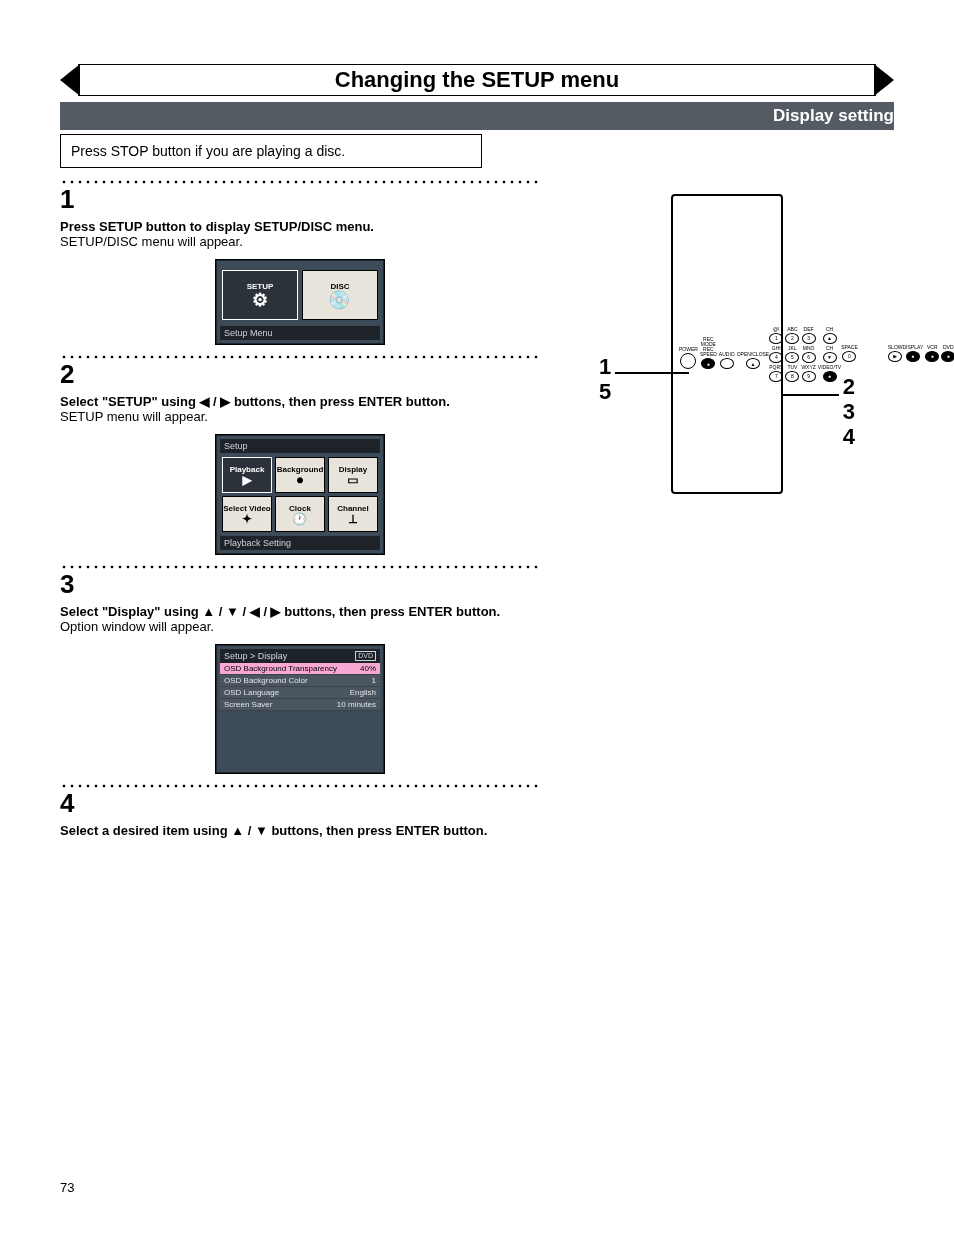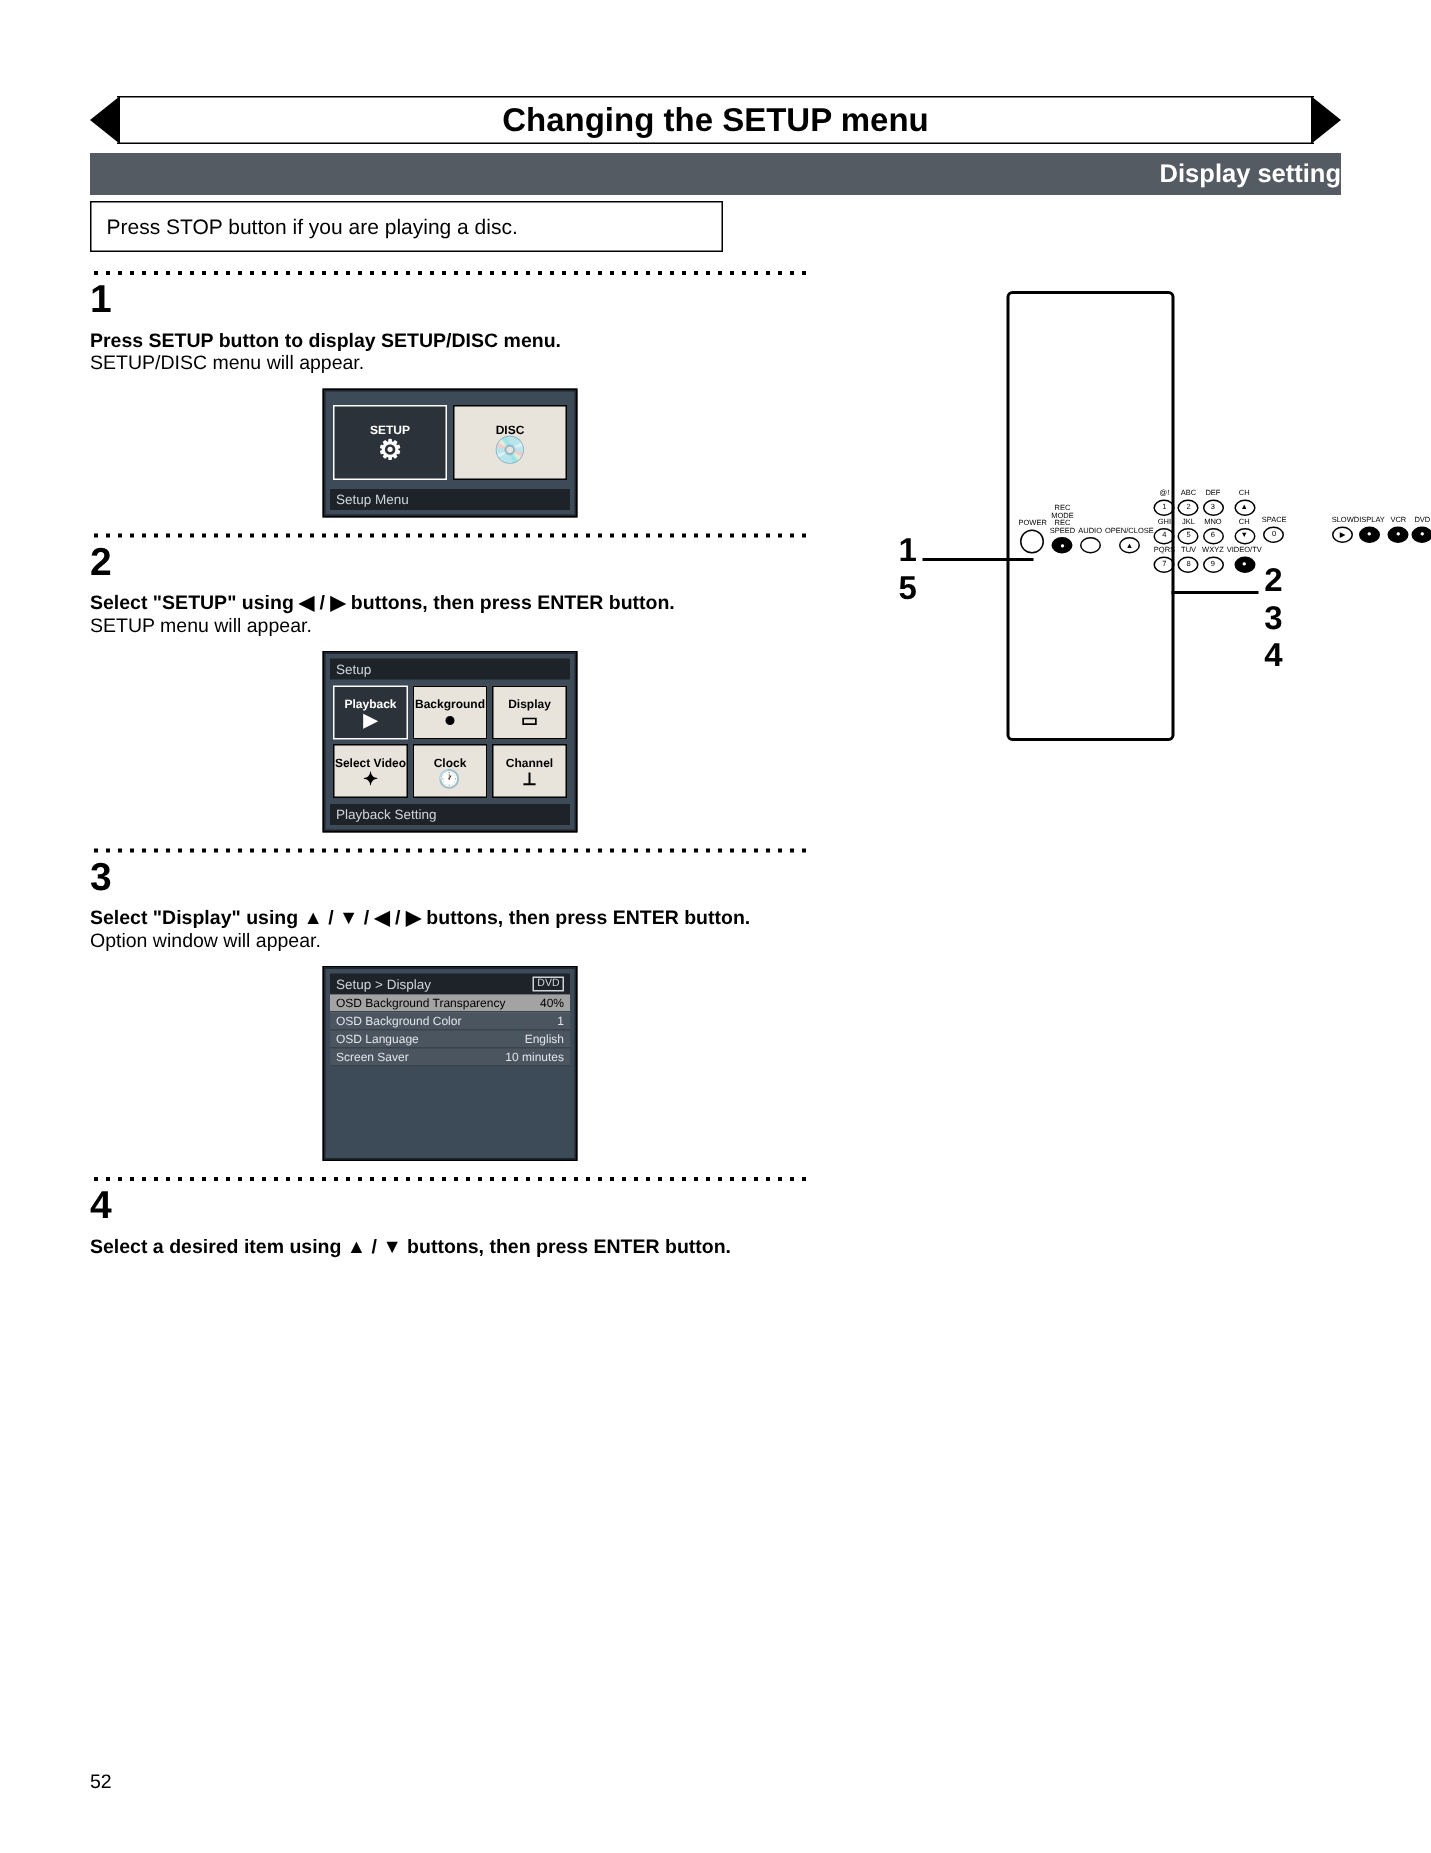"OSD Background Transparency" .osd-list-row.sel { background: #a3a3a3 -> #f9a8d4 }
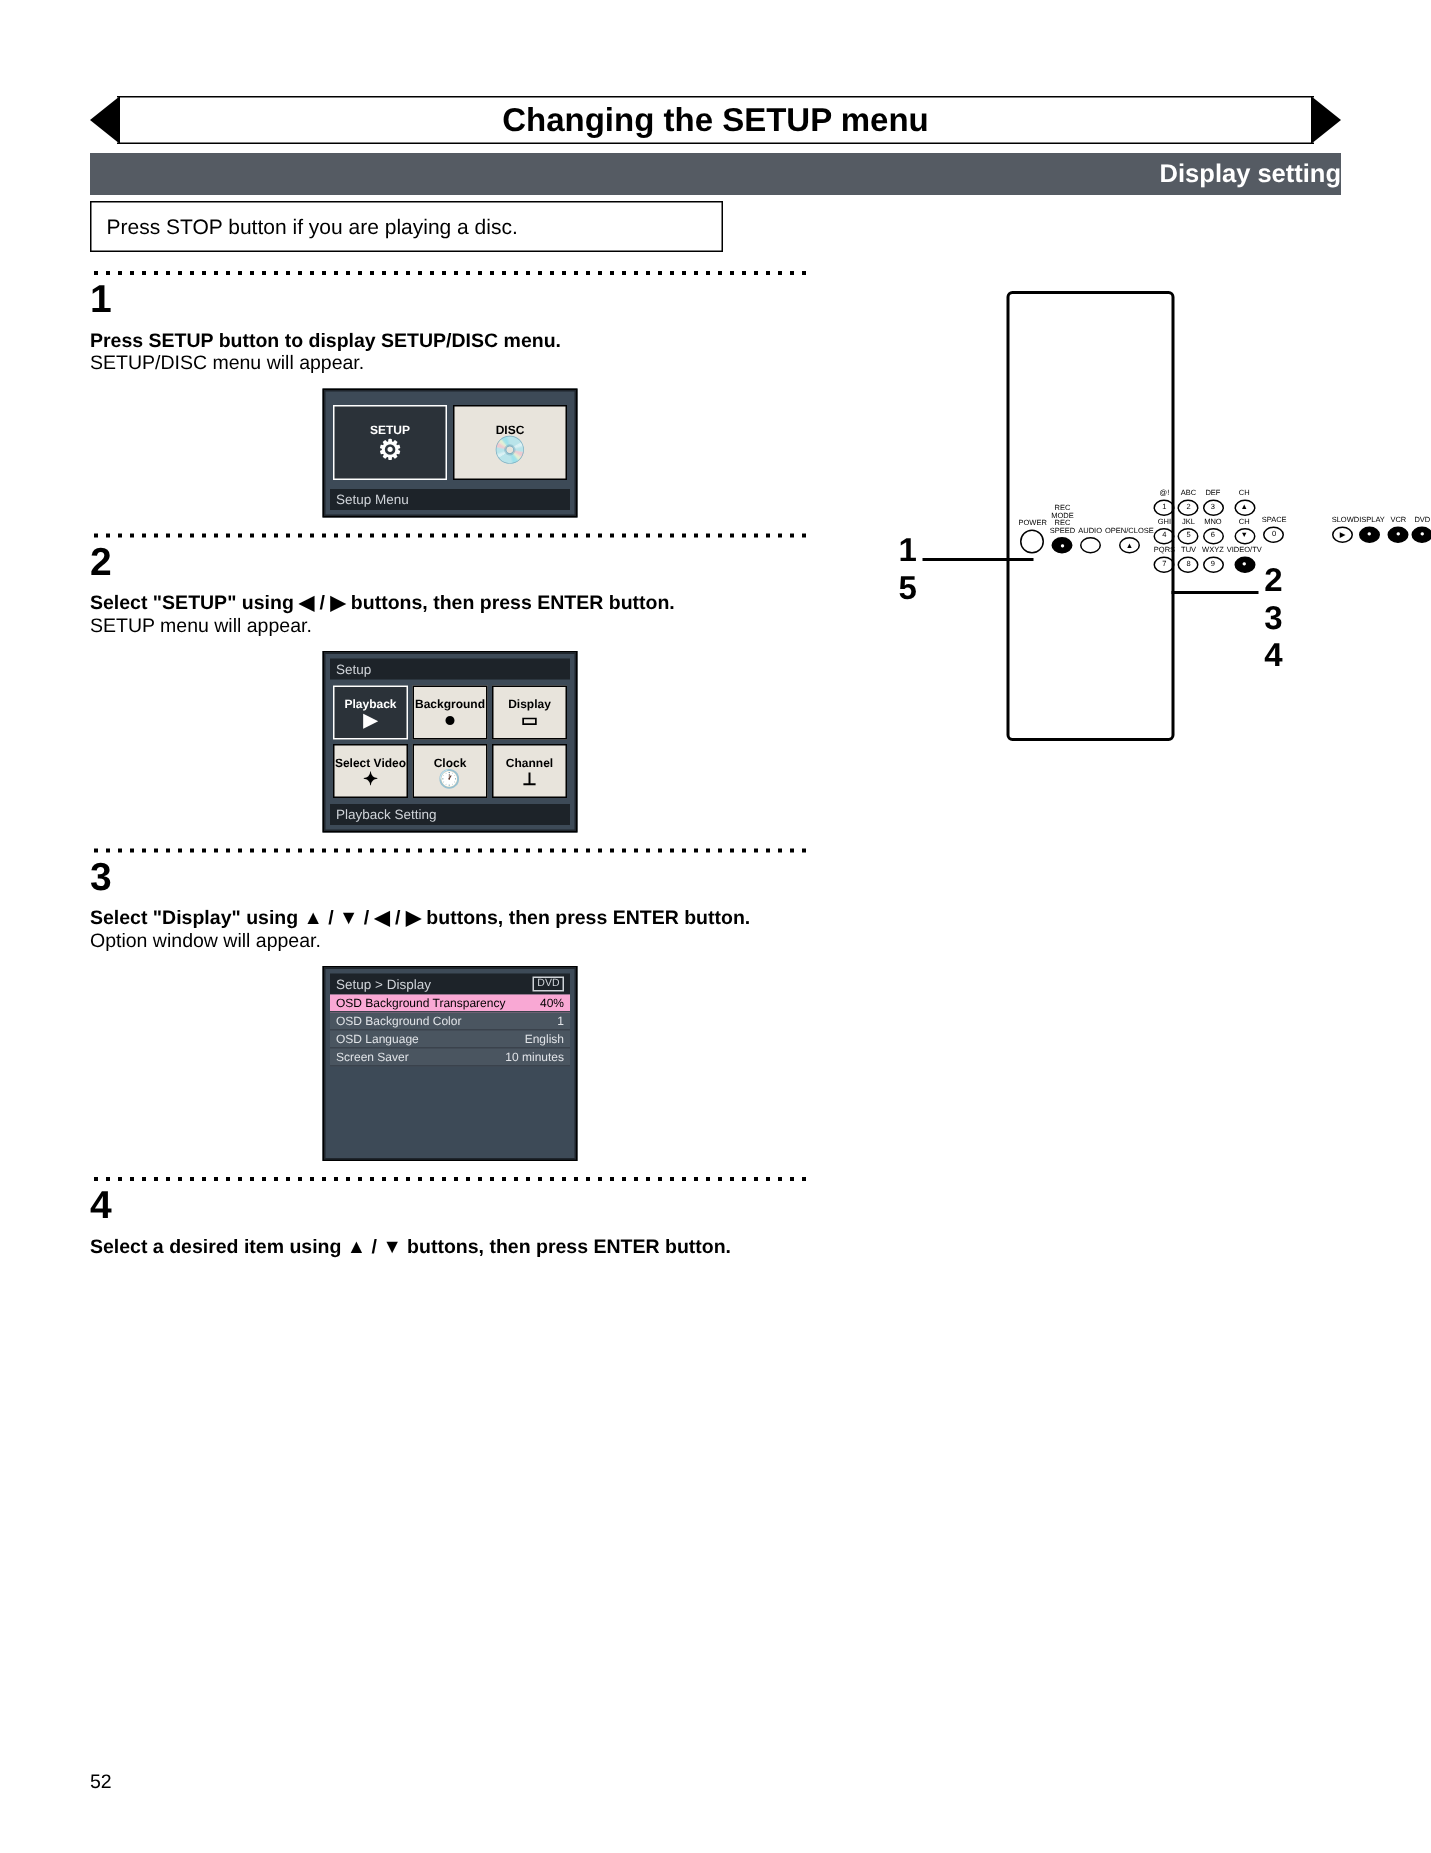"52" div.page-num { text: 52 -> 73 }
